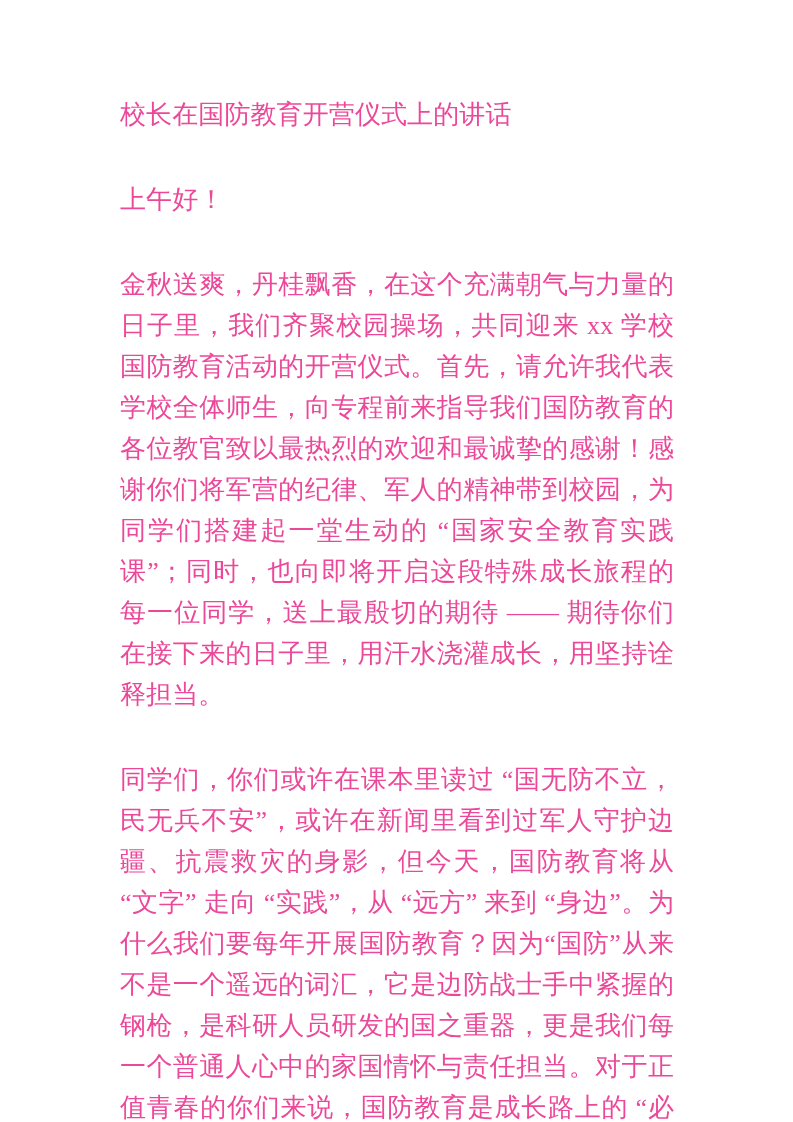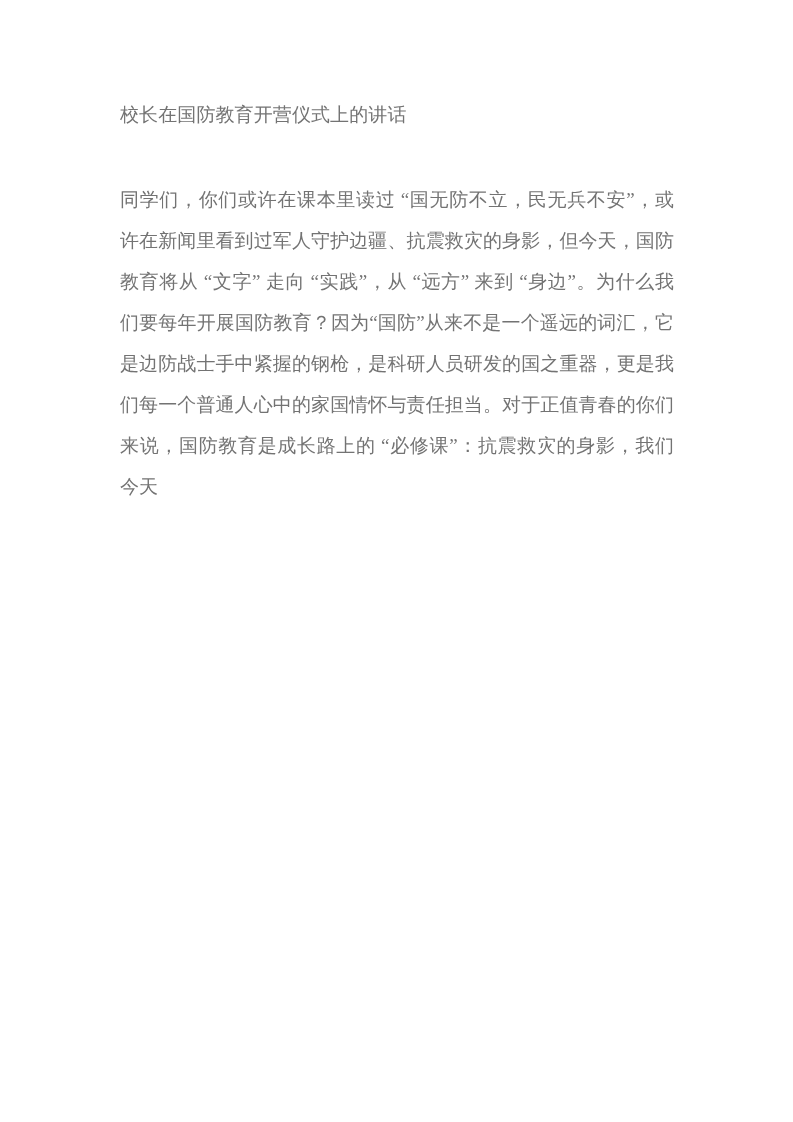"校长在国防教育开营仪式上的讲话" .page { color: #737373 -> #ec4899; font-size: 19px -> 26px }
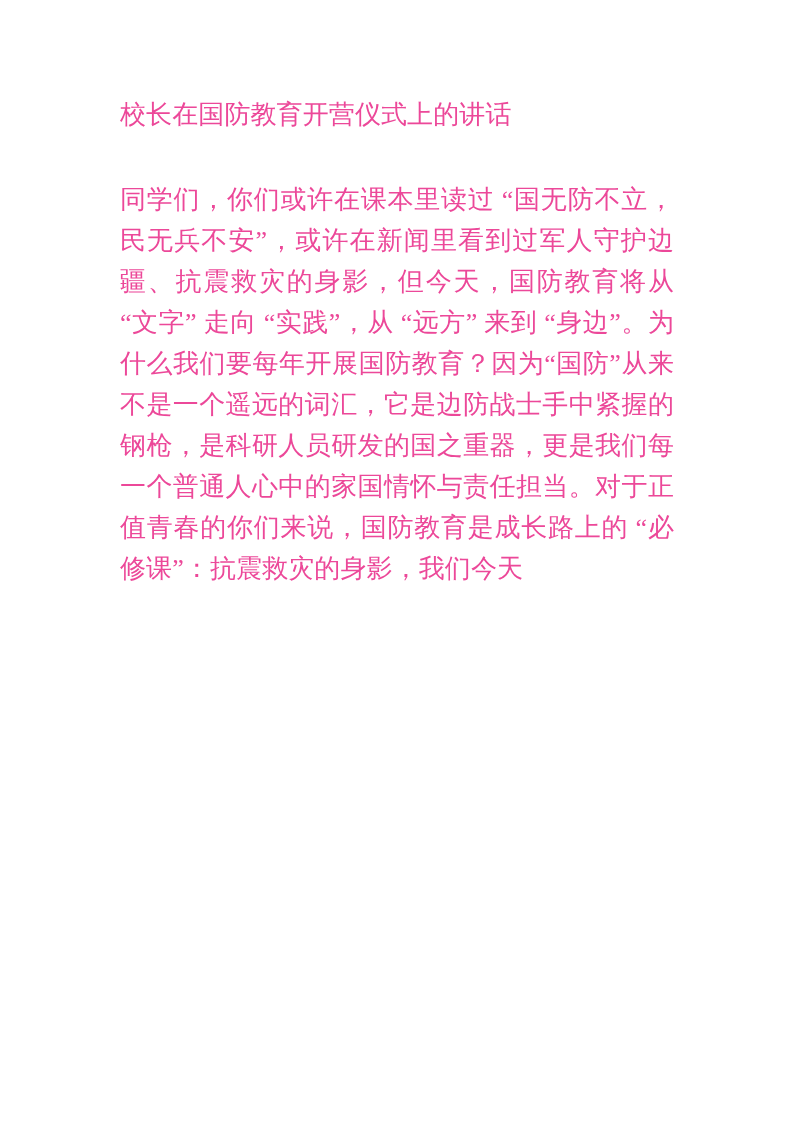"上午好！" p.single-line { html: none -> <p>上午好！</p> }
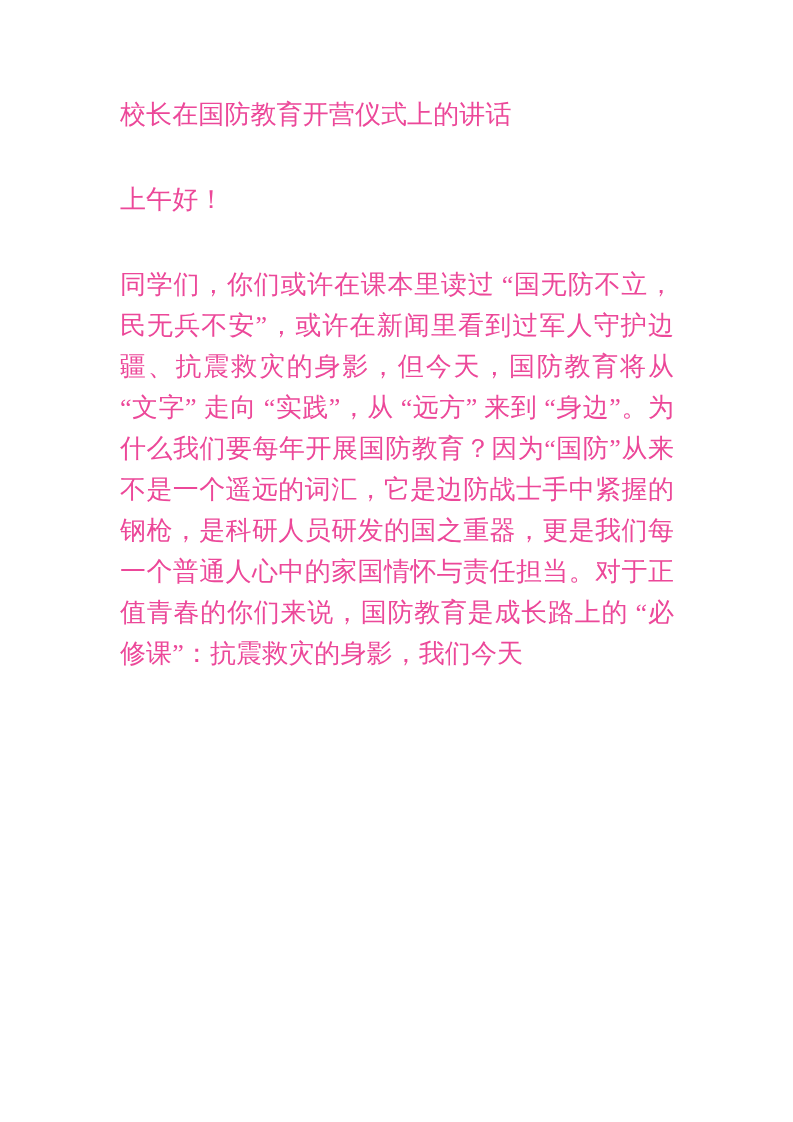"金秋送爽，丹桂飘香，在这个充满朝气与力量的日子里，我们齐聚校园操场，共同迎来" p { html: none -> <p>金秋送爽，丹桂飘香，在这个充满朝气与力量的日子里，我们齐聚校园操场，共同迎来 xx 学校国防教育活动的开营仪式。首先，请允许我代表学校全体师生，向专程前来指导我们国防教育的各位教官致以最热烈的欢迎和最诚挚的感谢！感谢你们将军营的纪律、军人的精神带到校园，为同学们搭建起一堂生动的 “国家安全教育实践课”；同时，也向即将开启这段特殊成长旅程的每一位同学，送上最殷切的期待 —— 期待你们在接下来的日子里，用汗水浇灌成长，用坚持诠释担当。</p> }
